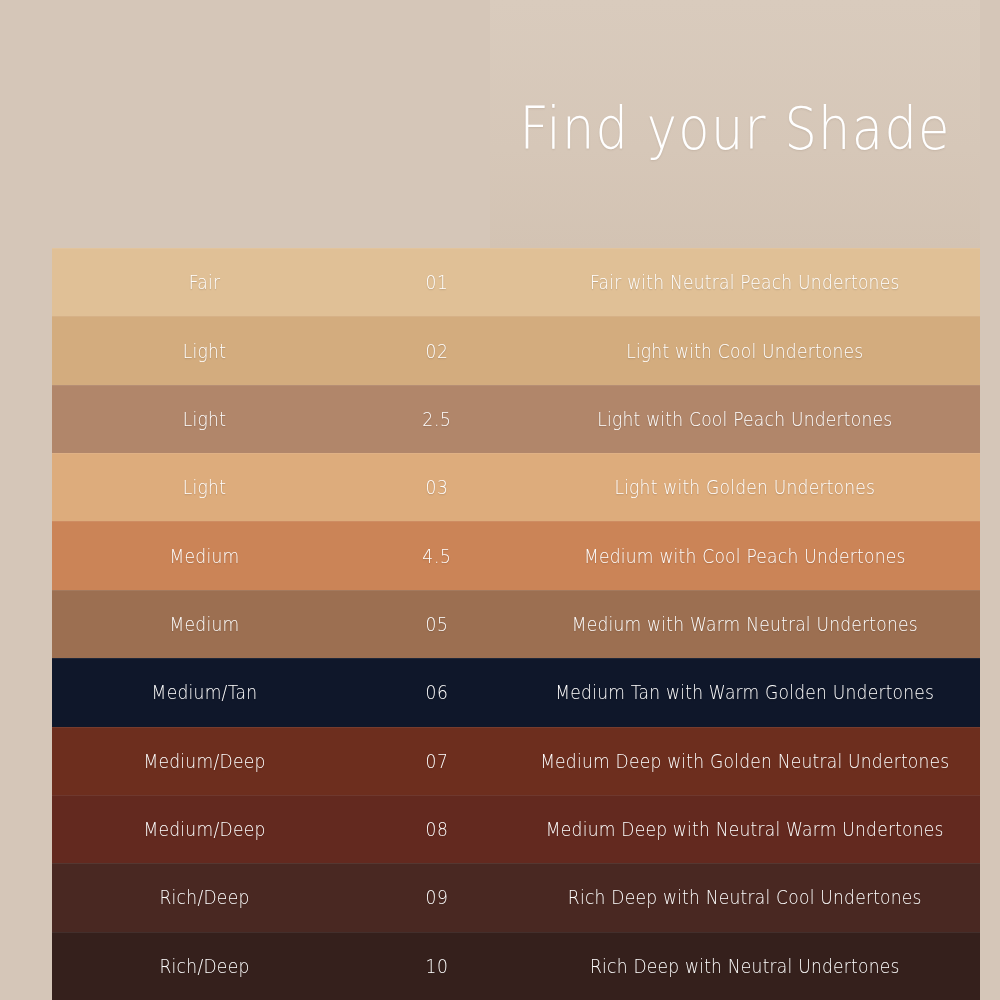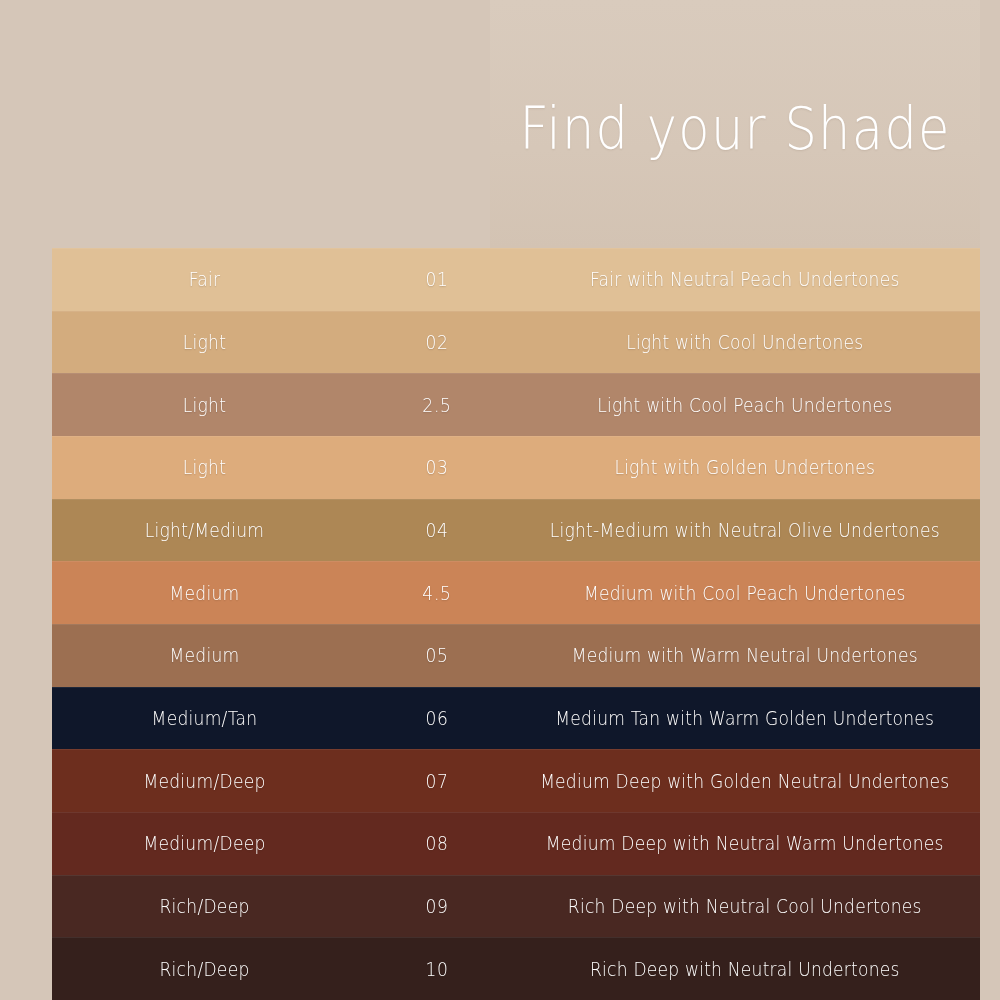"Light/Medium" div.shade-row { html: <div> <div>Light/Medium</div> <div>04</div> <div>Light-Medium with Neutral Olive Undertones</div> </div> -> none }
